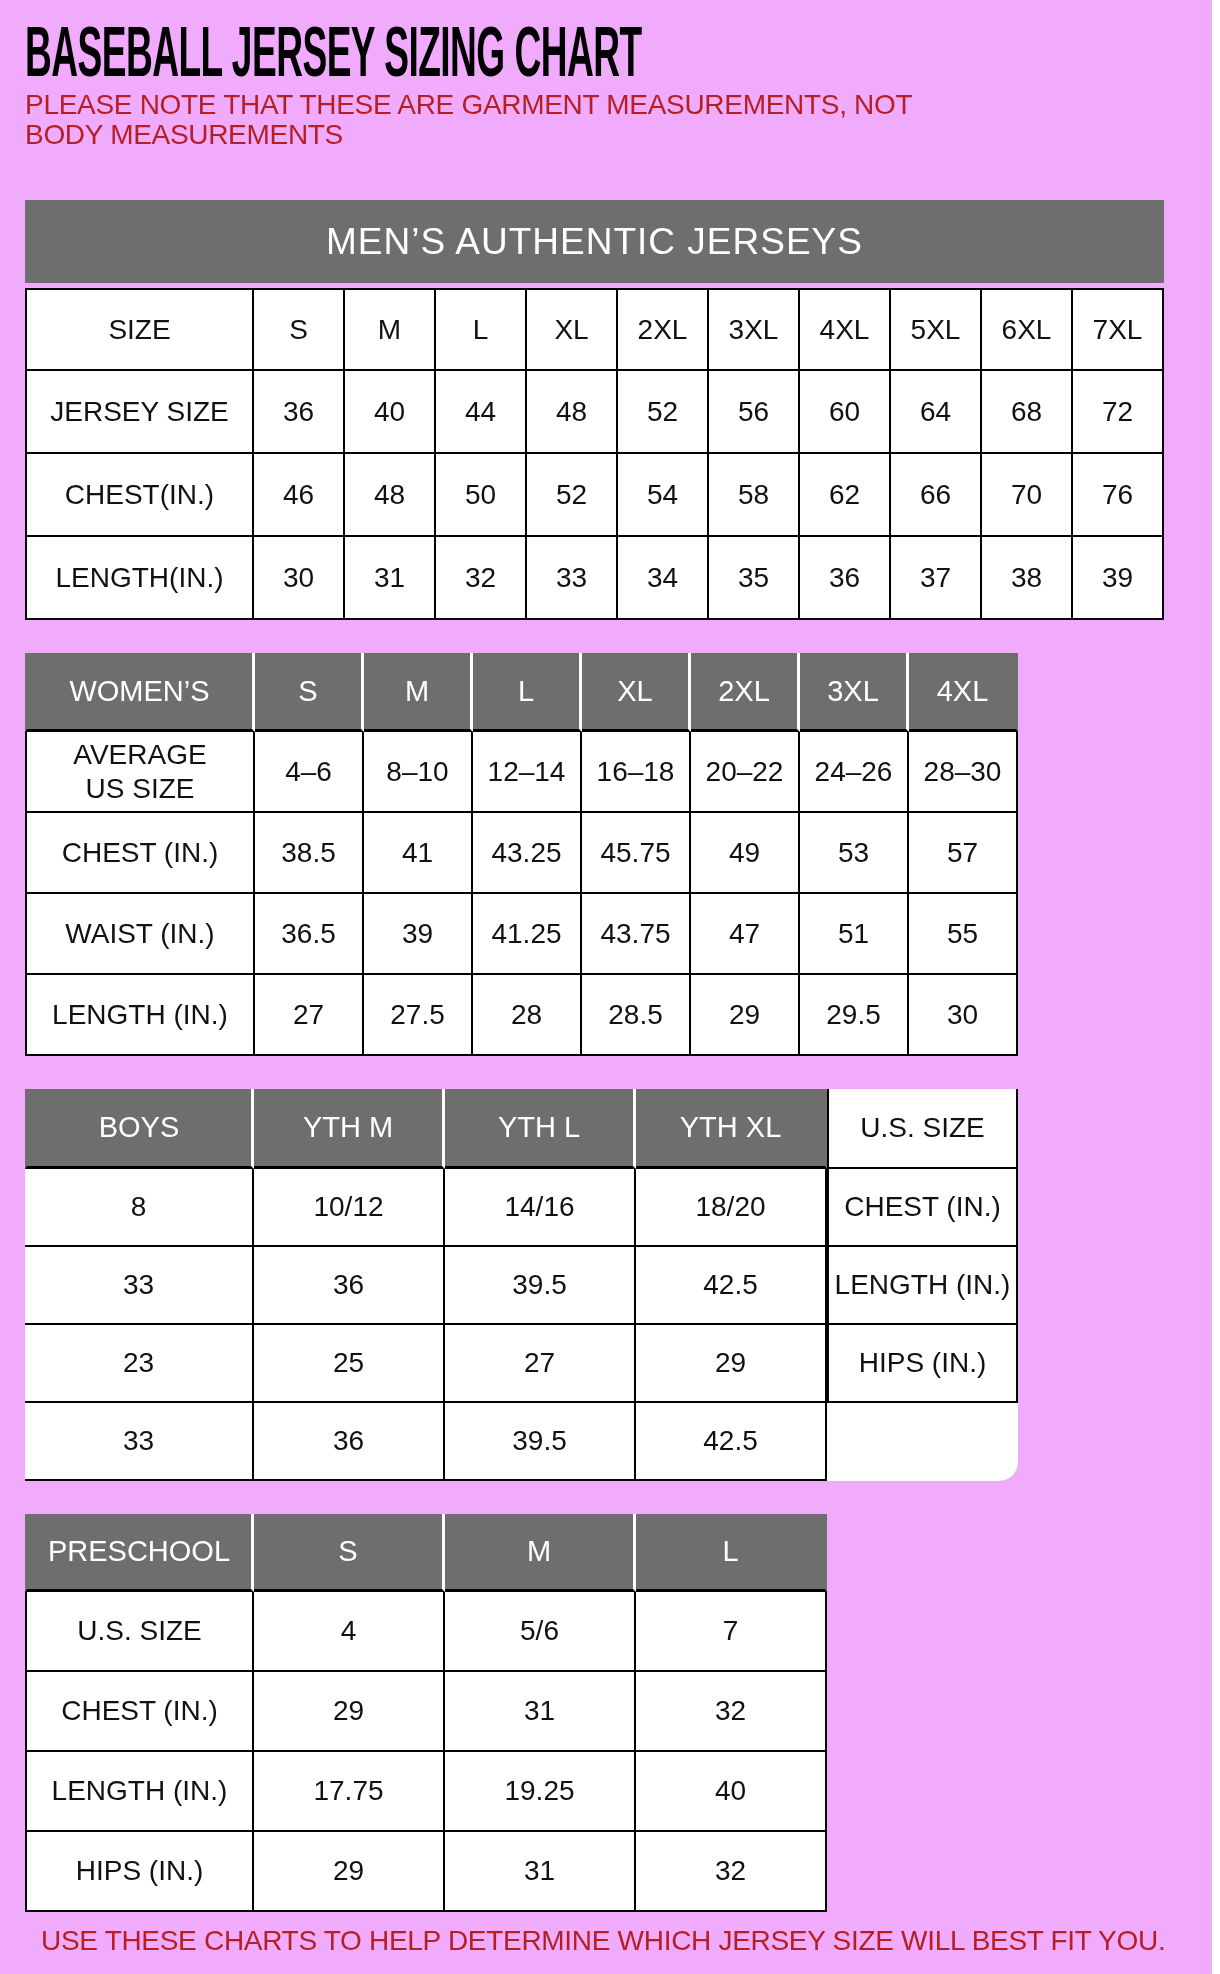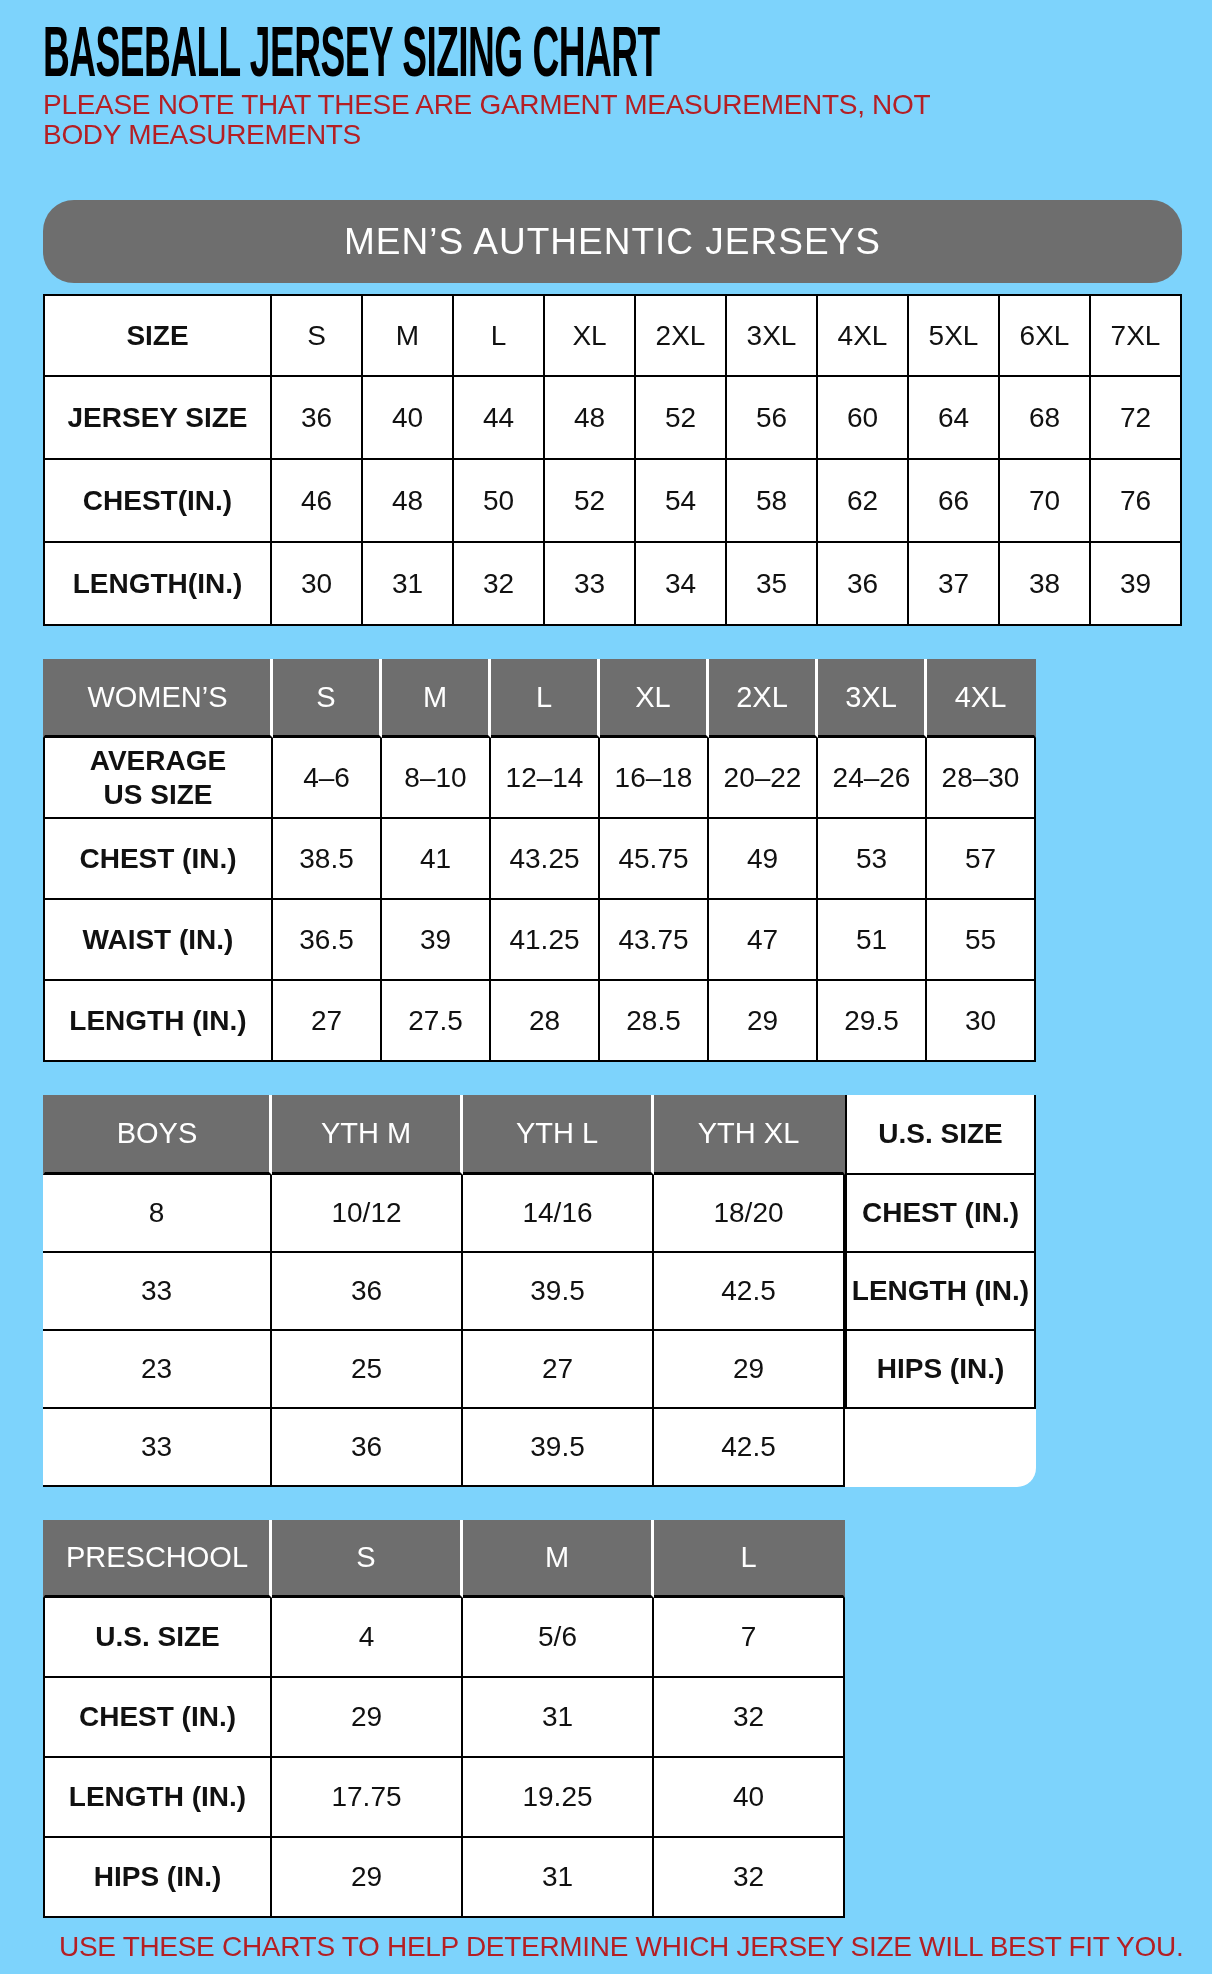"BASEBALL JERSEY SIZING CHART" .doc { background: #7dd3fc -> #f0abfc; padding: 22px 28px 0 43px -> 22px 28px 0 25px }
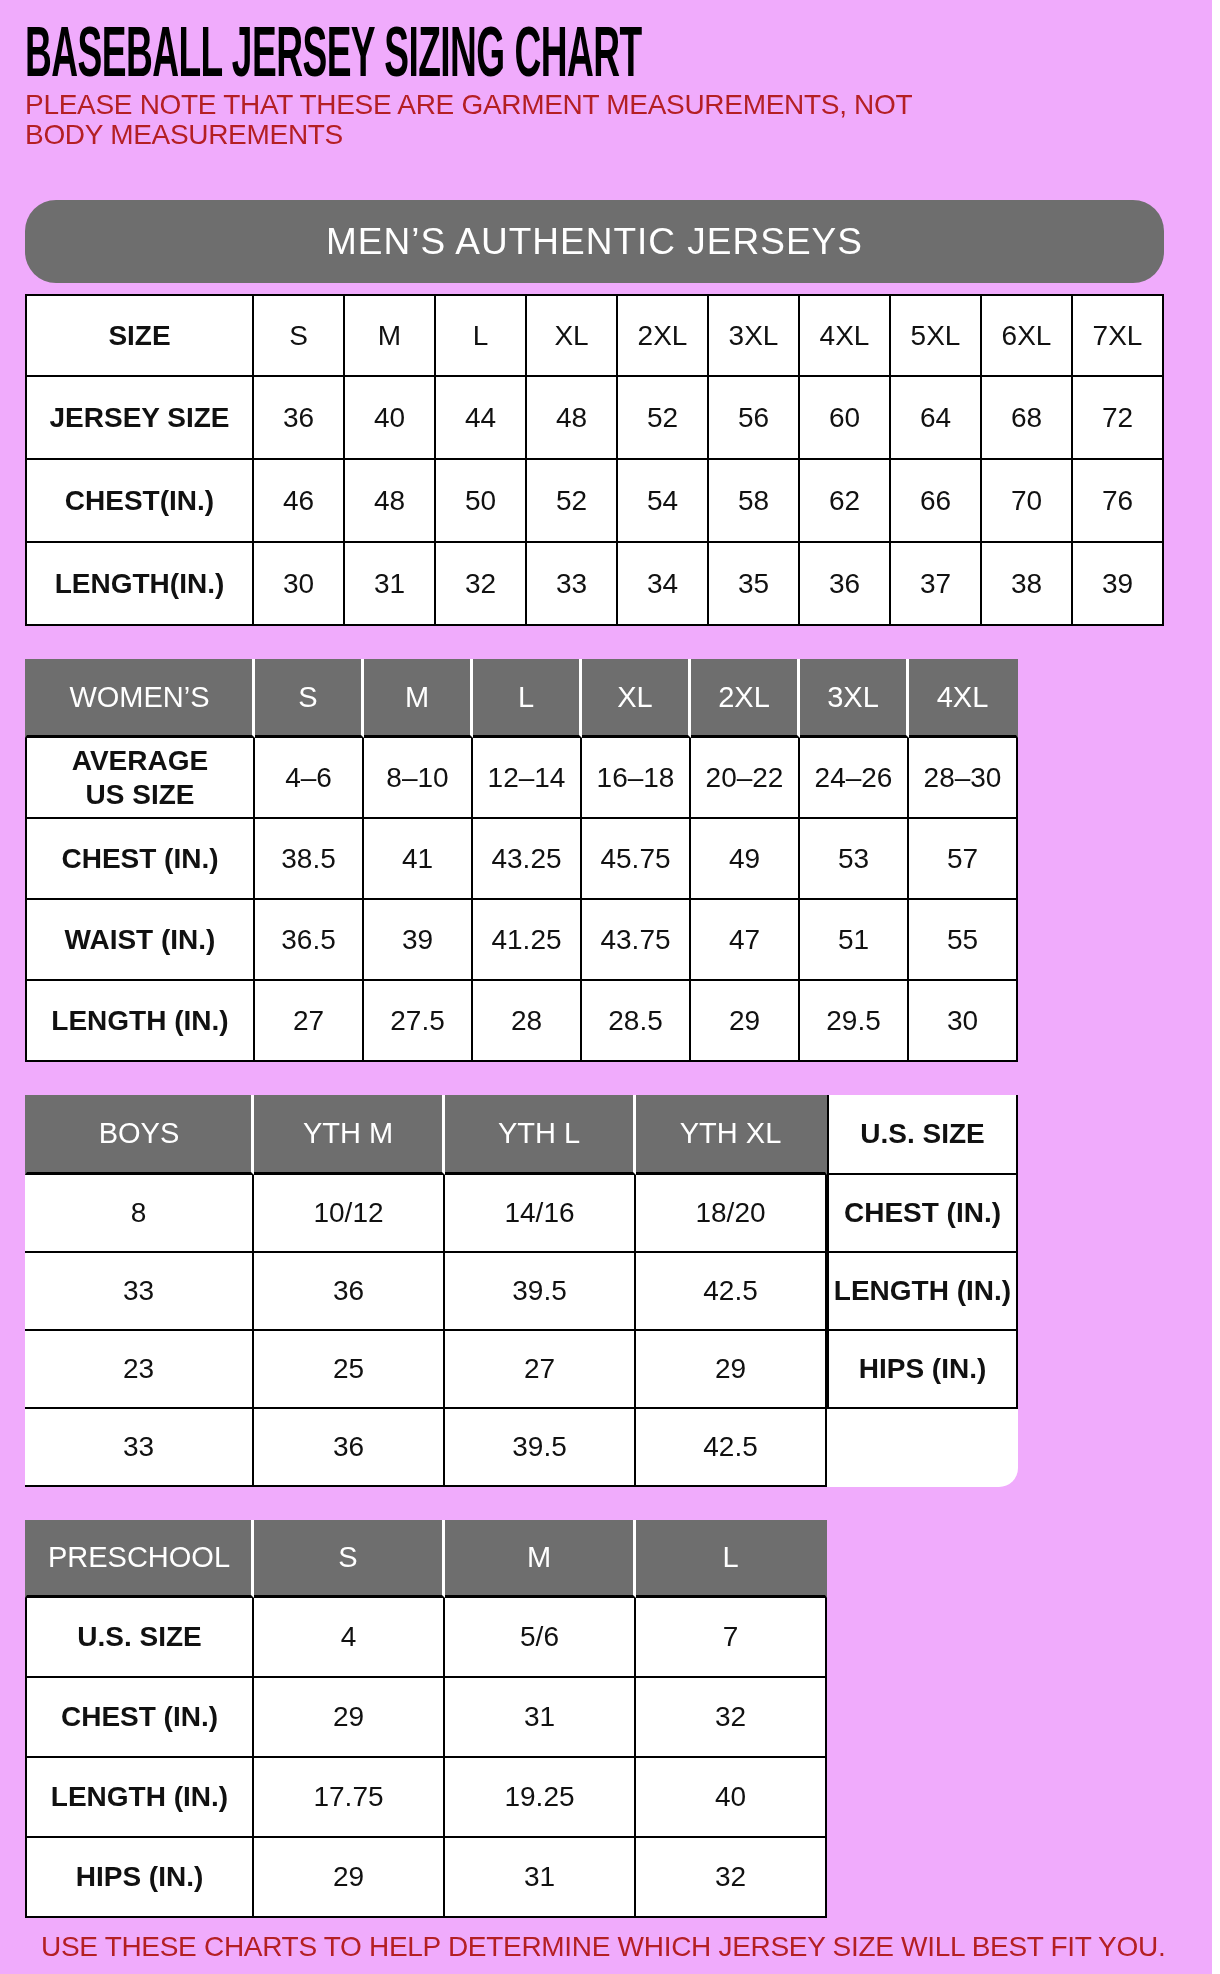"MEN’S AUTHENTIC JERSEYS" .banner { border-radius: 31px -> none; margin-bottom: 11px -> 5px }
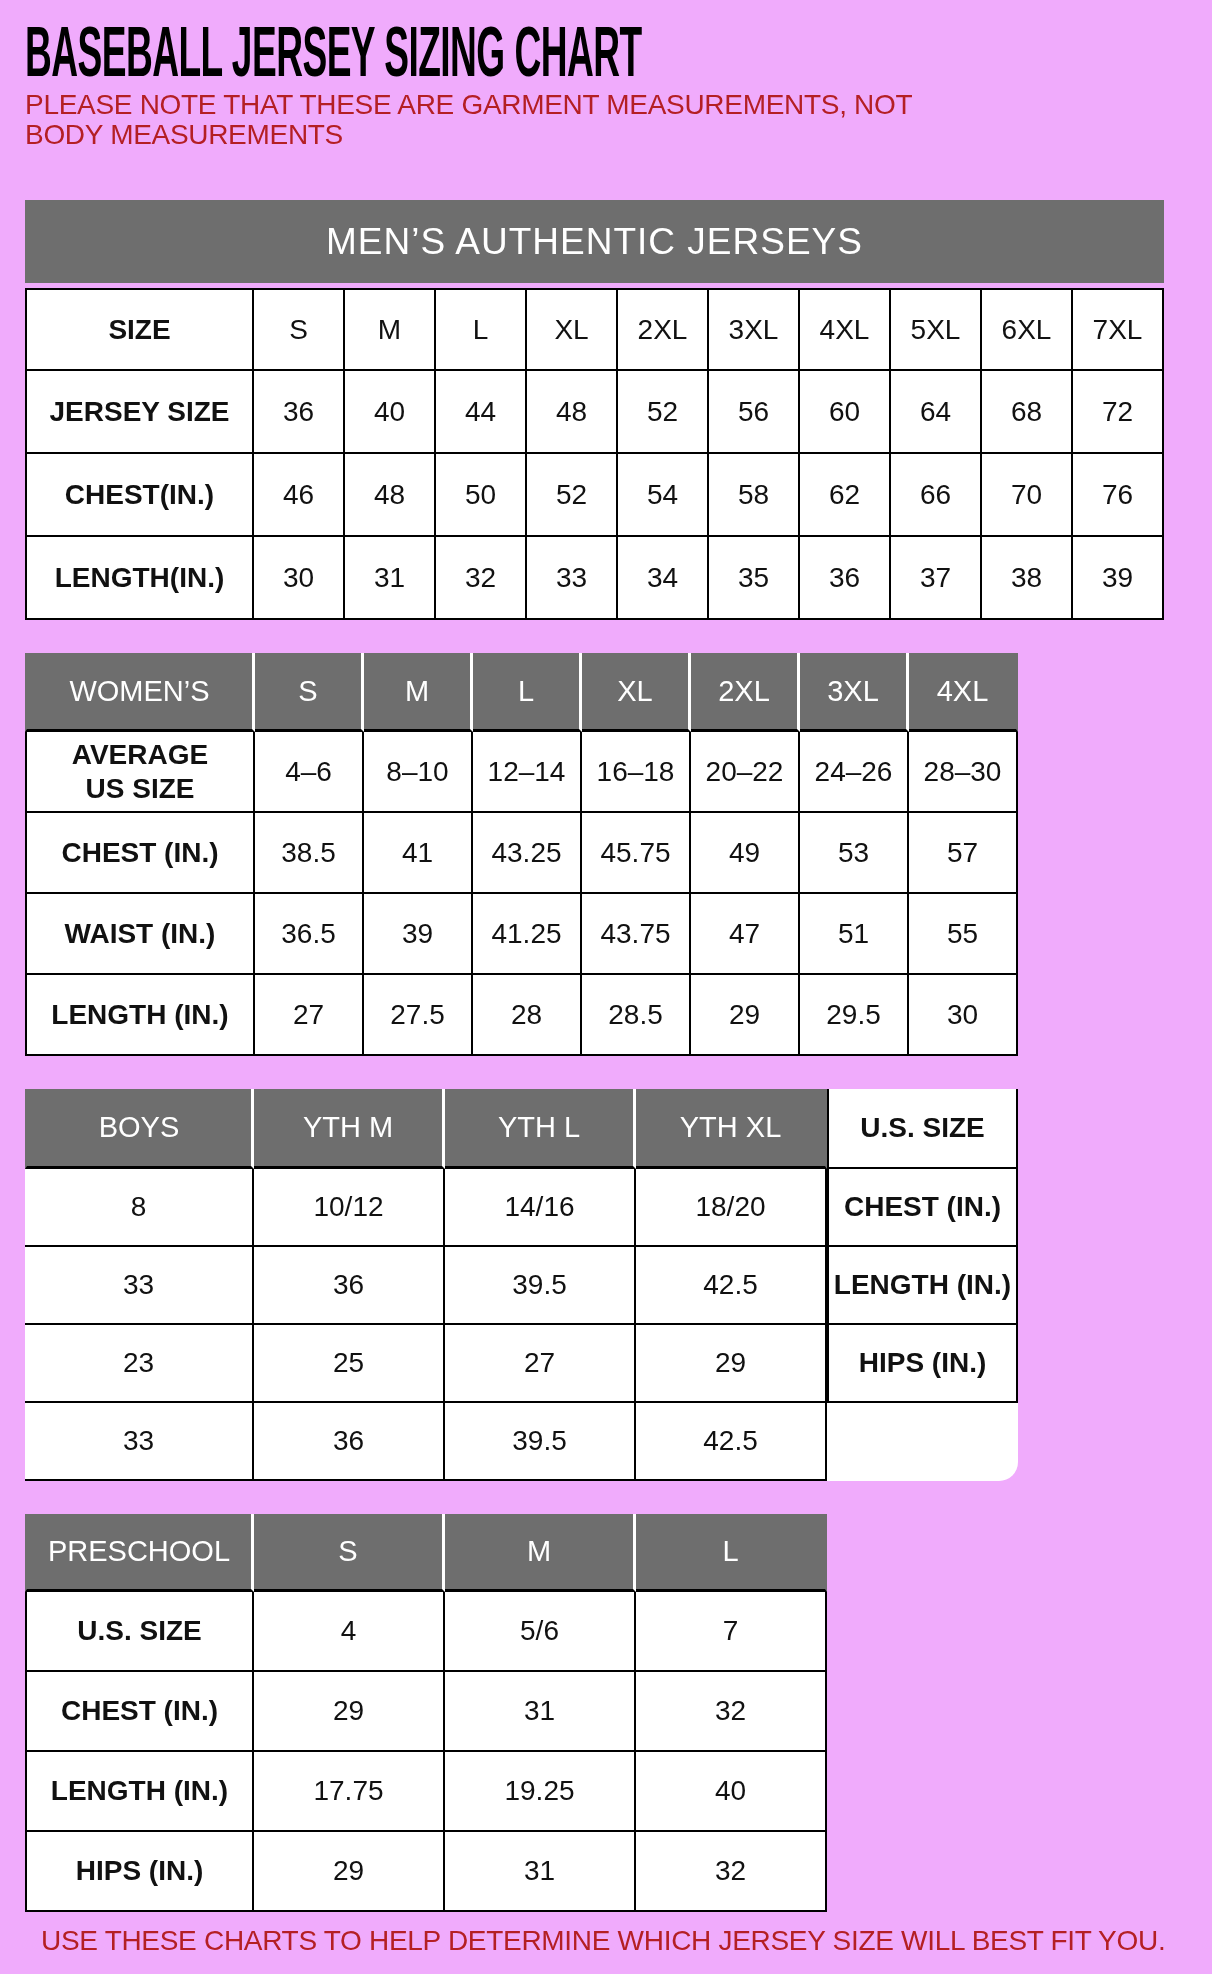"SIZE" .cell.lcell { font-weight: bold -> none }
